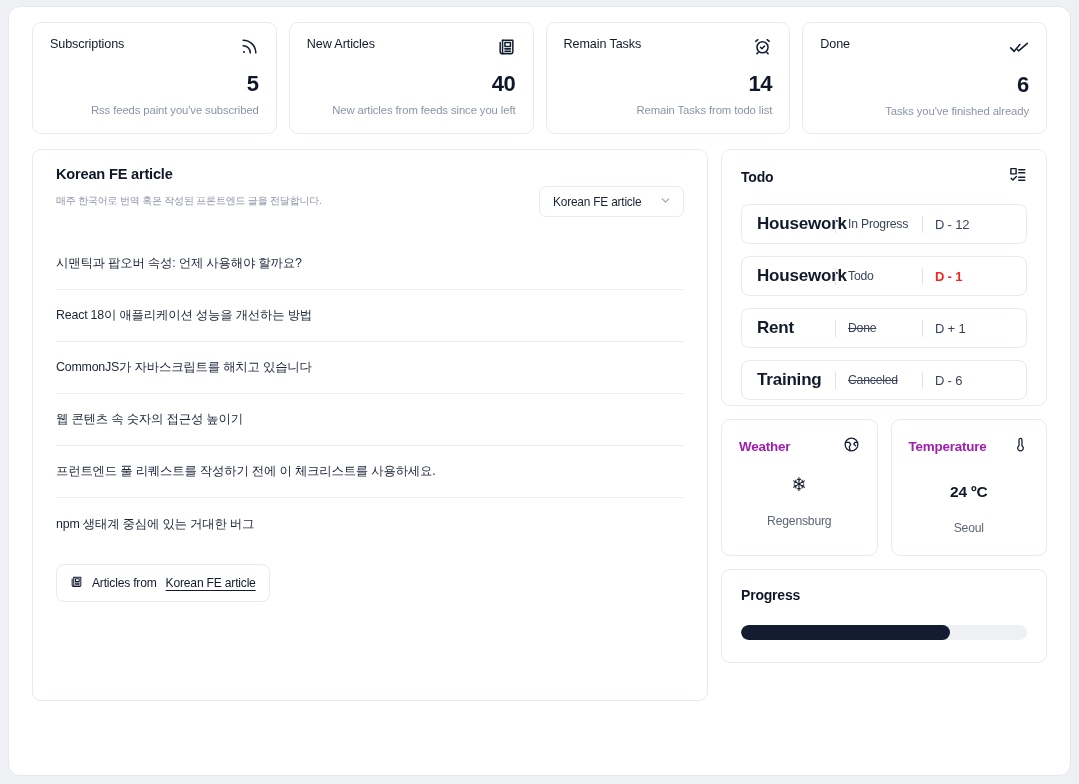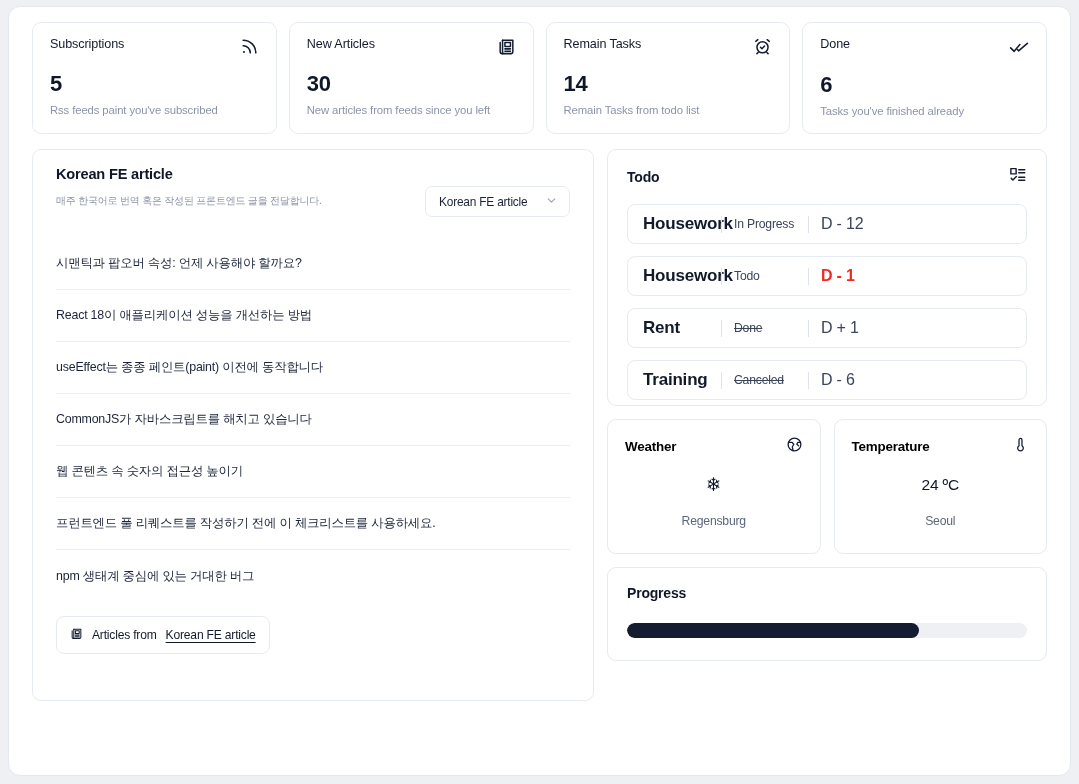"Subscriptions" .stat-card { text-align: none -> right }
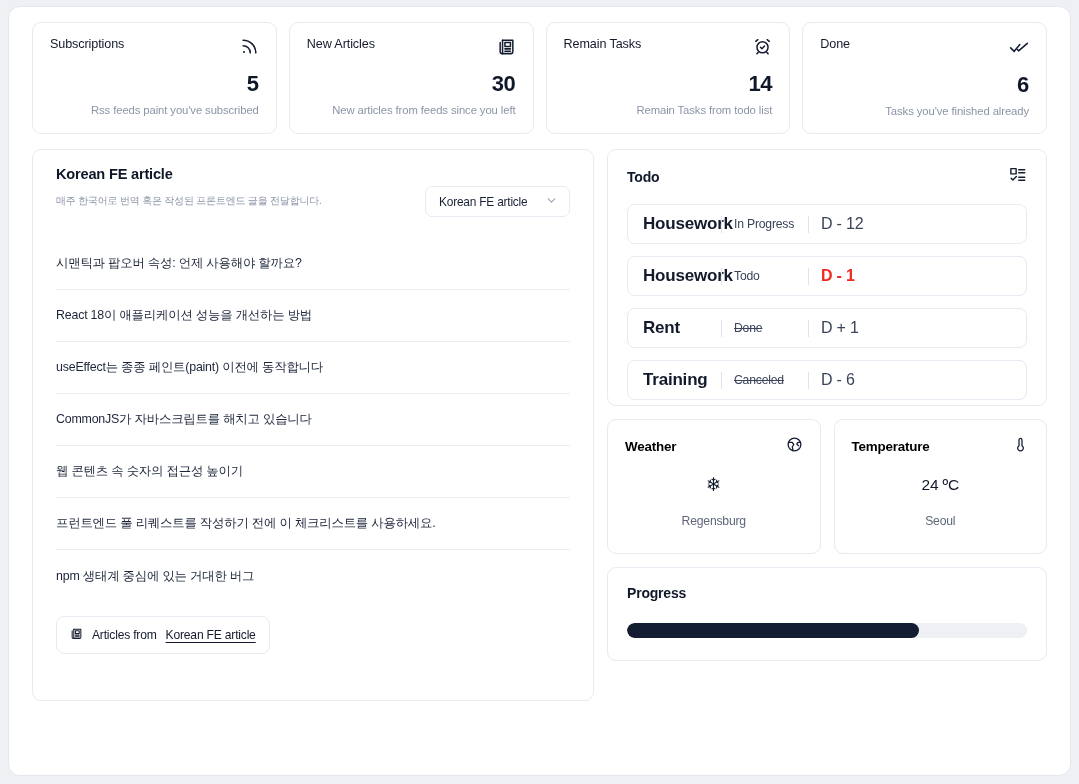"30" div.stat-value { text: 30 -> 40 }
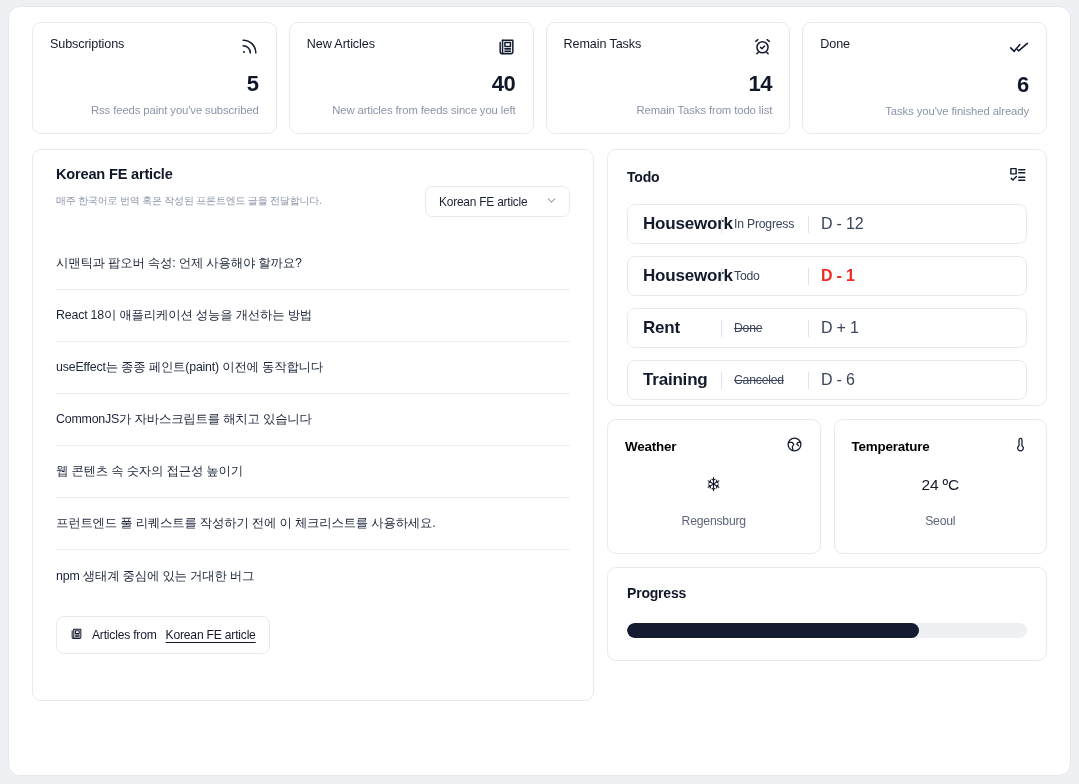"Korean FE article" .col-main { width: 562px -> 676px }
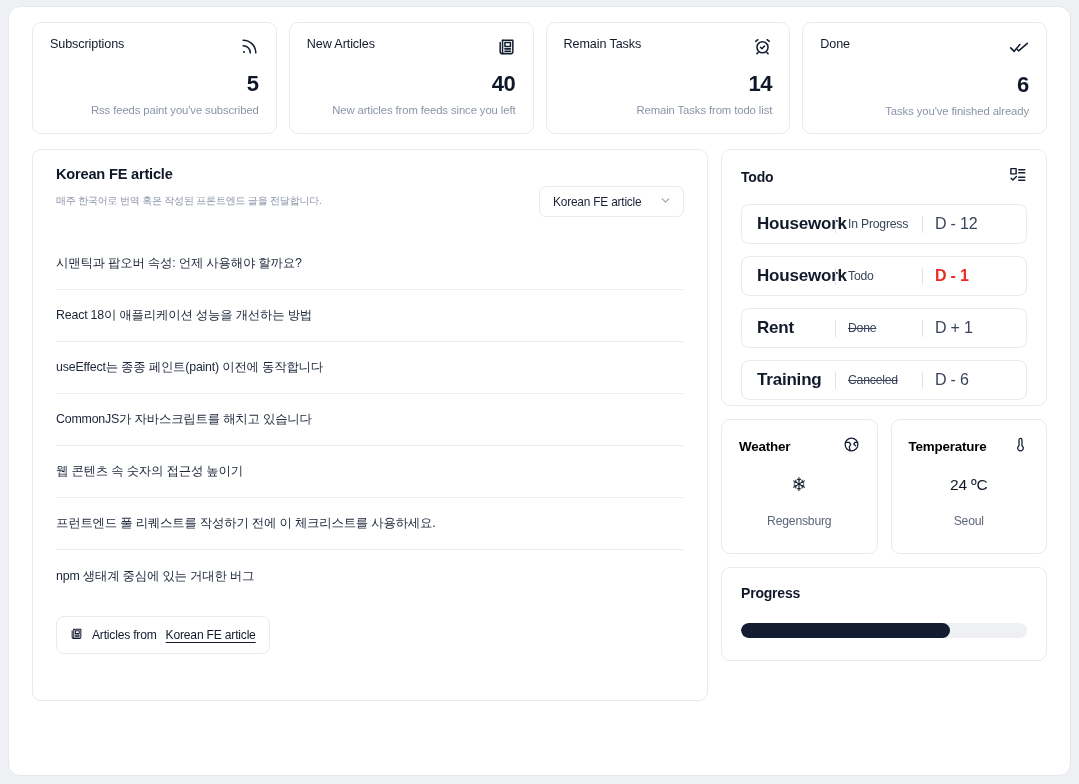"D - 12" .todo-due { font-size: 16px -> 13px }
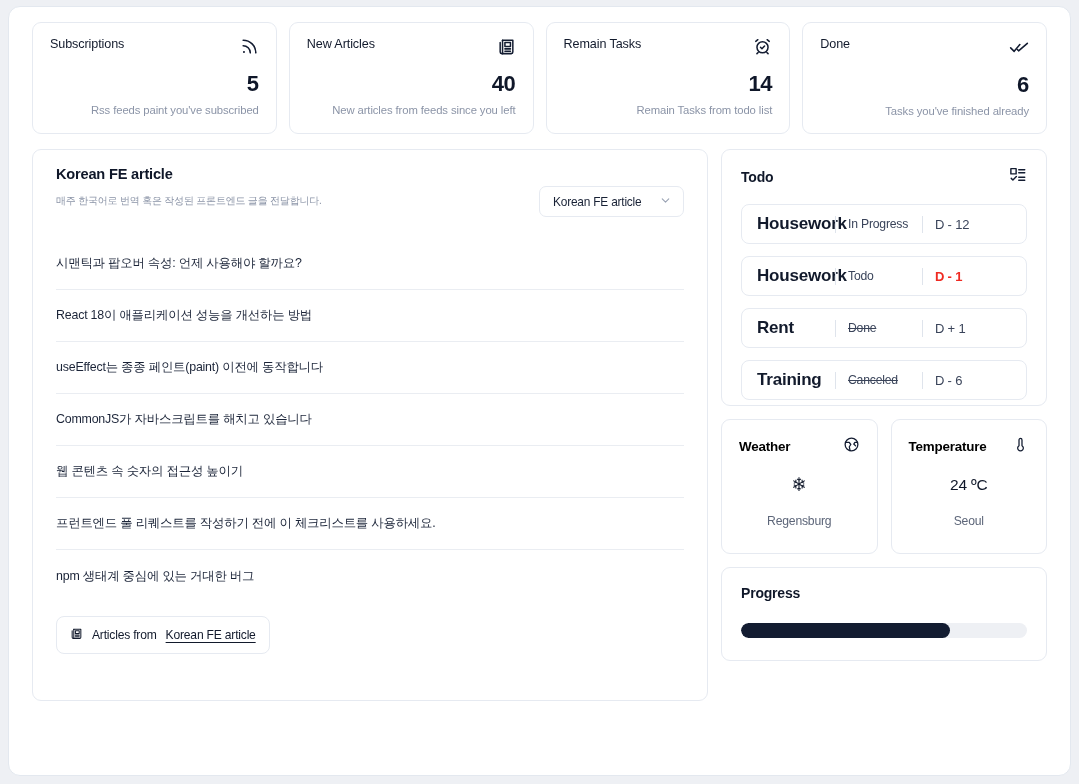"useEffect는 종종 페인트(paint) 이전에 동작합니다" div.article-item { html: <div> <span>useEffect는 종종 페인트(paint) 이전에 동작합니다</span> </div> -> none }
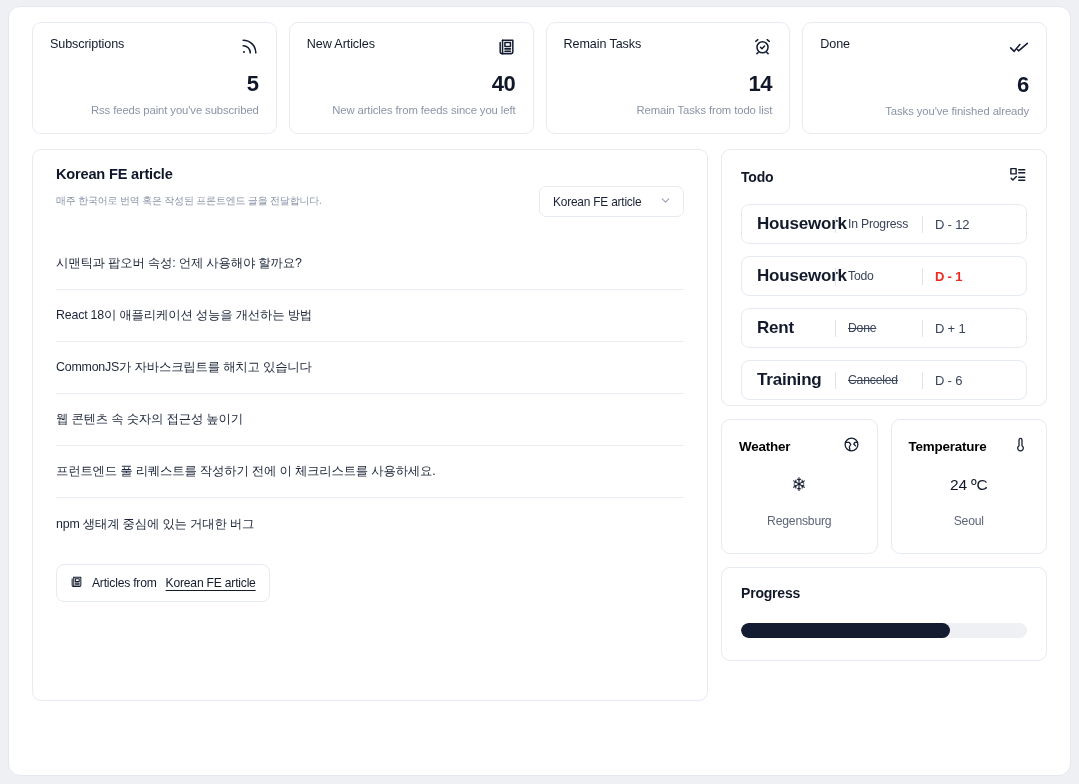"Weather" .wx-title { color: #000000 -> #a21caf }
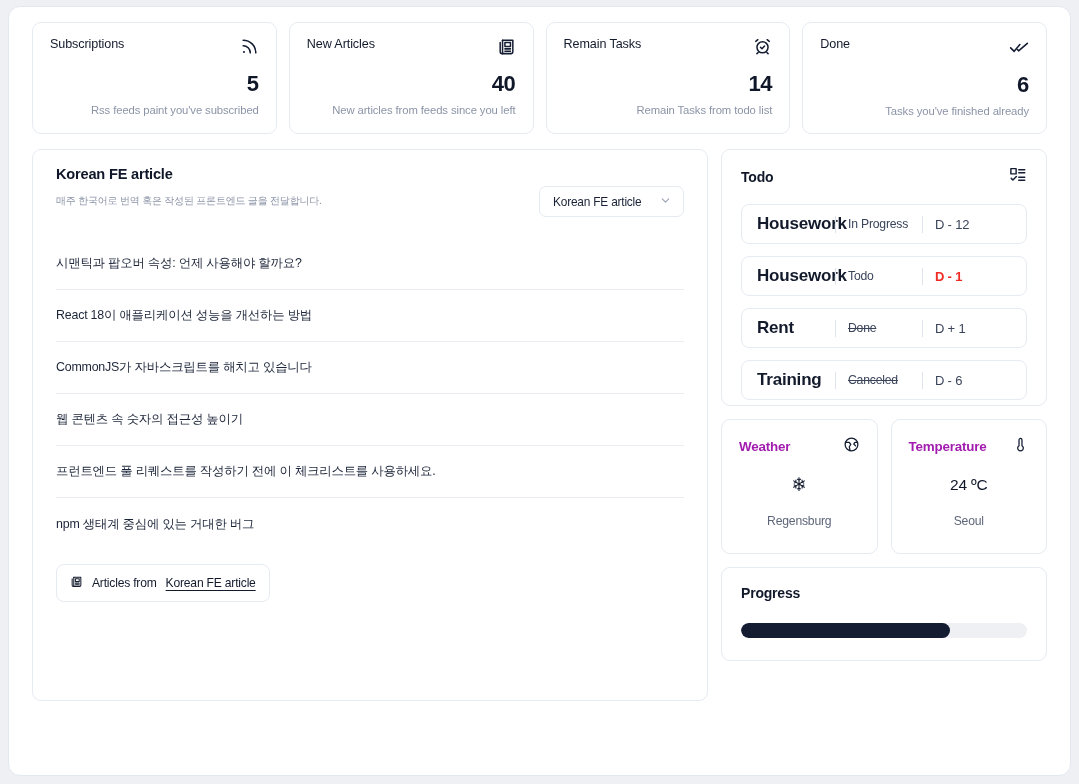"24 ºC" .wx-temp { font-weight: normal -> bold; margin-top: 19px -> 26px }
